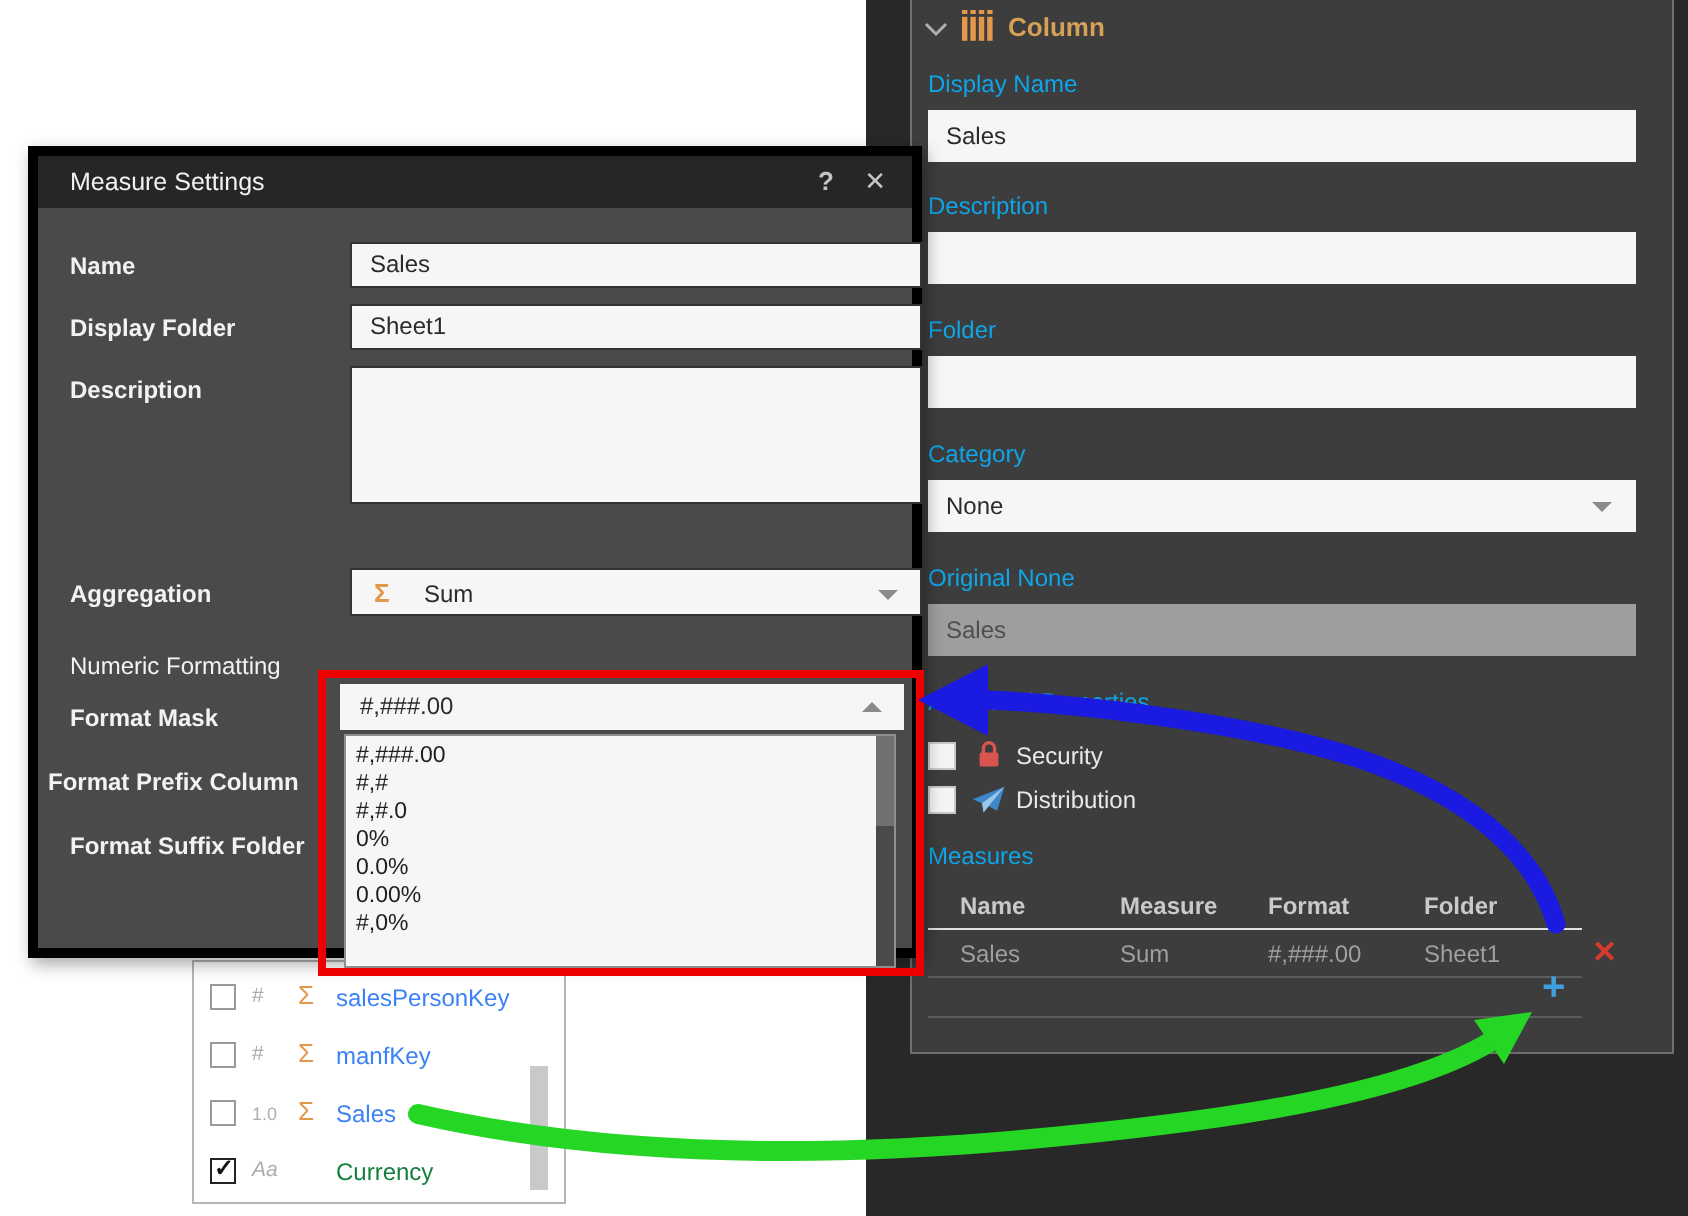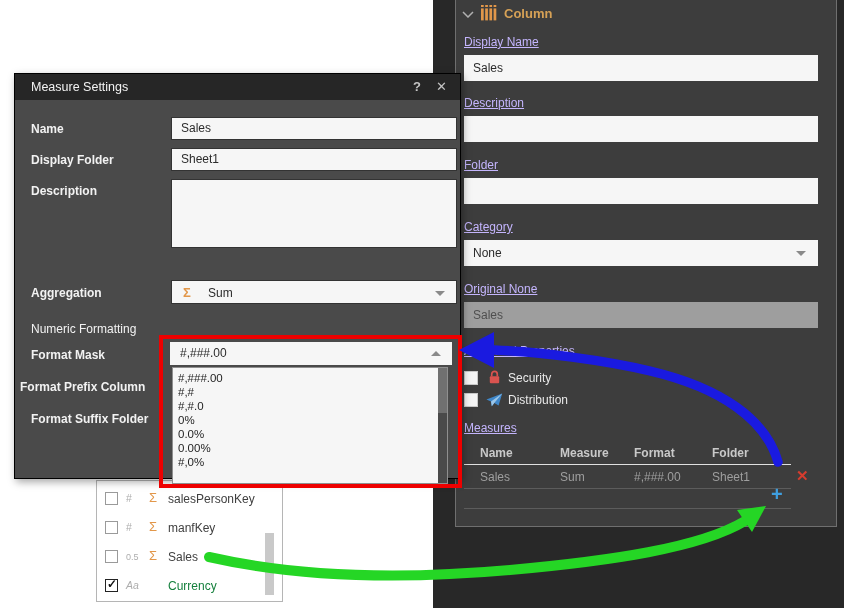"Display Name" .panel .plabel { color: #c4b5fd -> #0ea5e9; text-decoration: underline -> none }
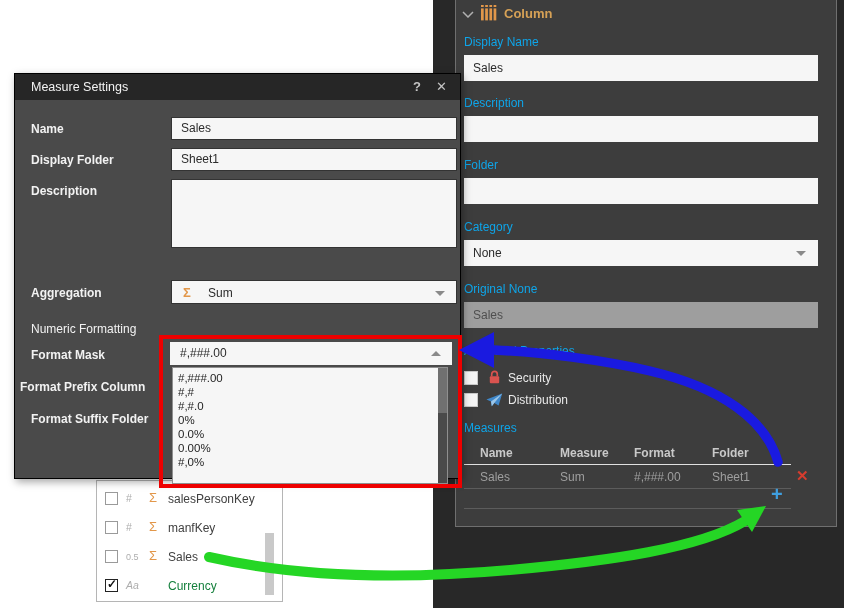"Measure Settings" .dialog { border: 1px solid #000000 -> 5px solid #000000 }
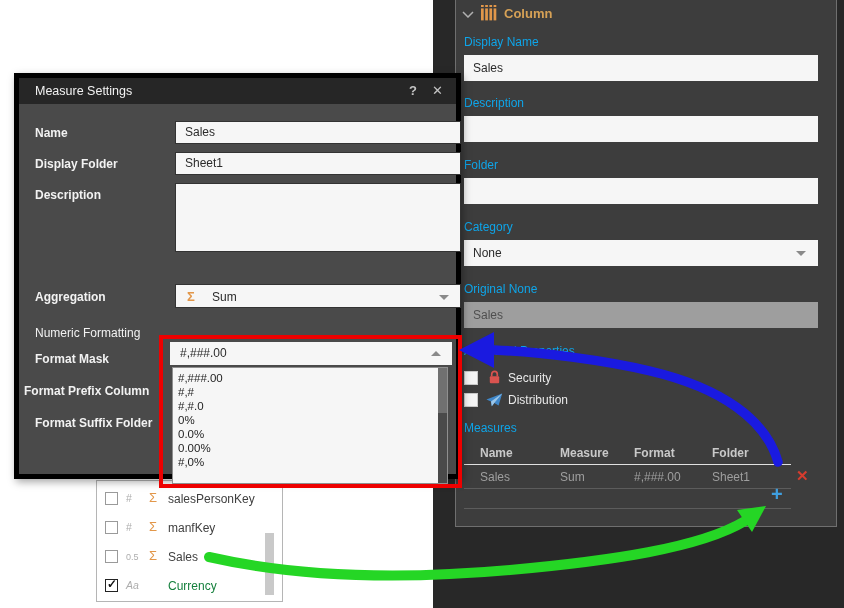"salesPersonKey" .fname { color: #404040 -> #3b82f6 }
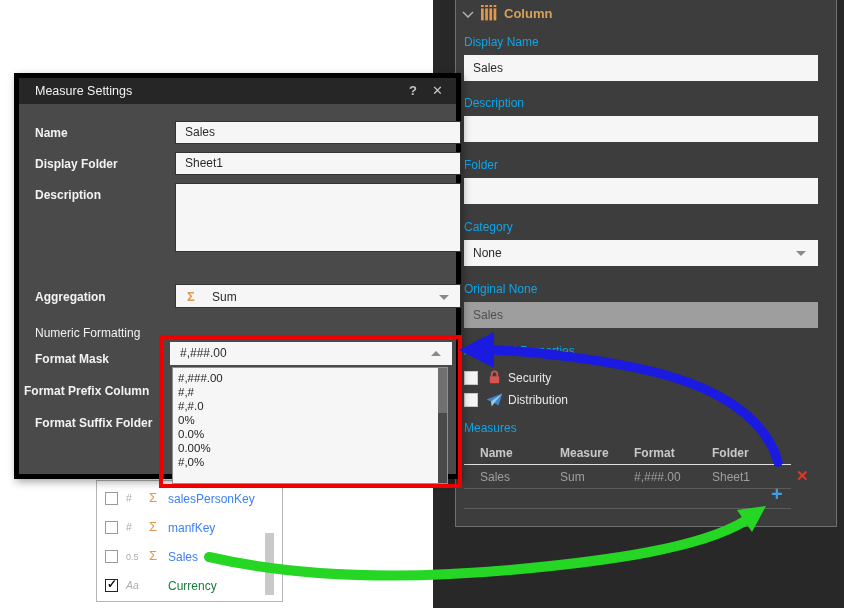"0.5" span.ftype { text: 0.5 -> 1.0 }
